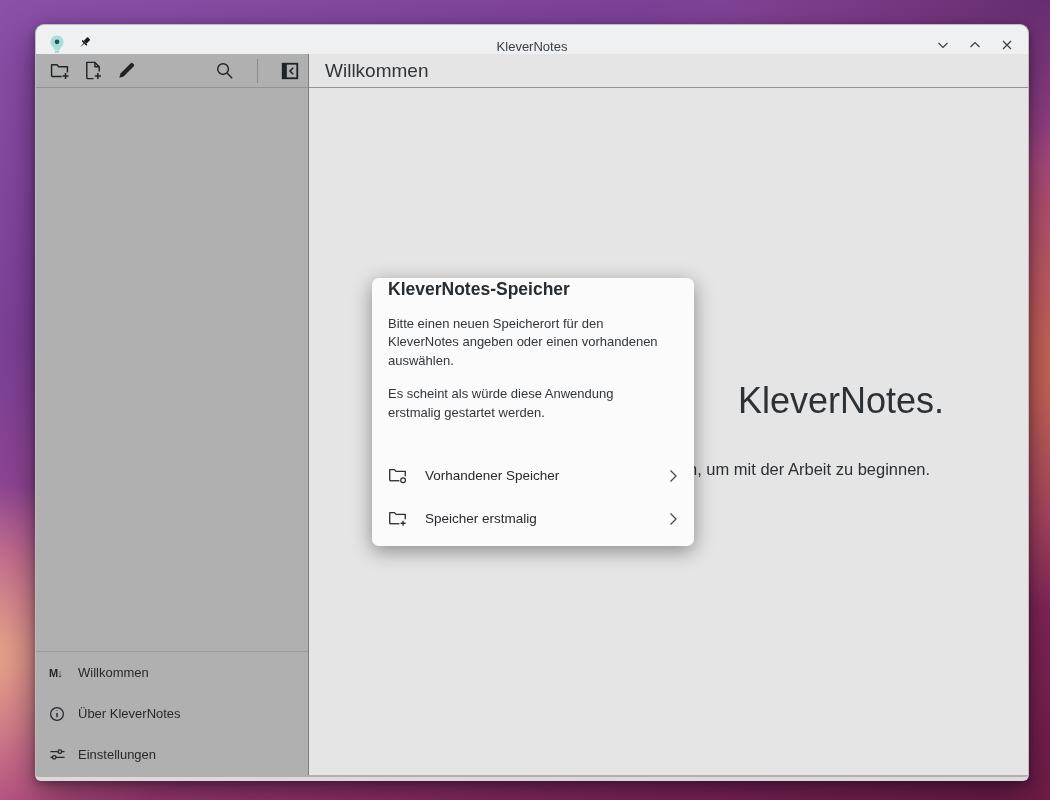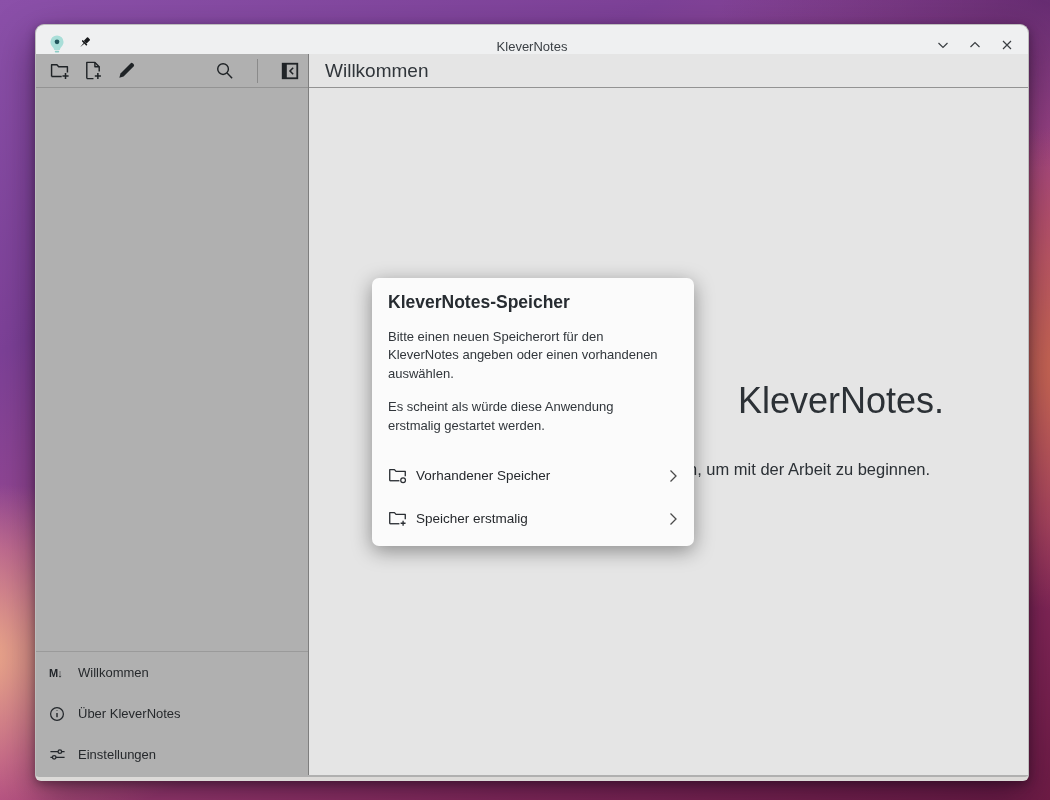"KleverNotes-Speicher" .dialog { padding: 14px 0 6px -> 1px 0 6px }
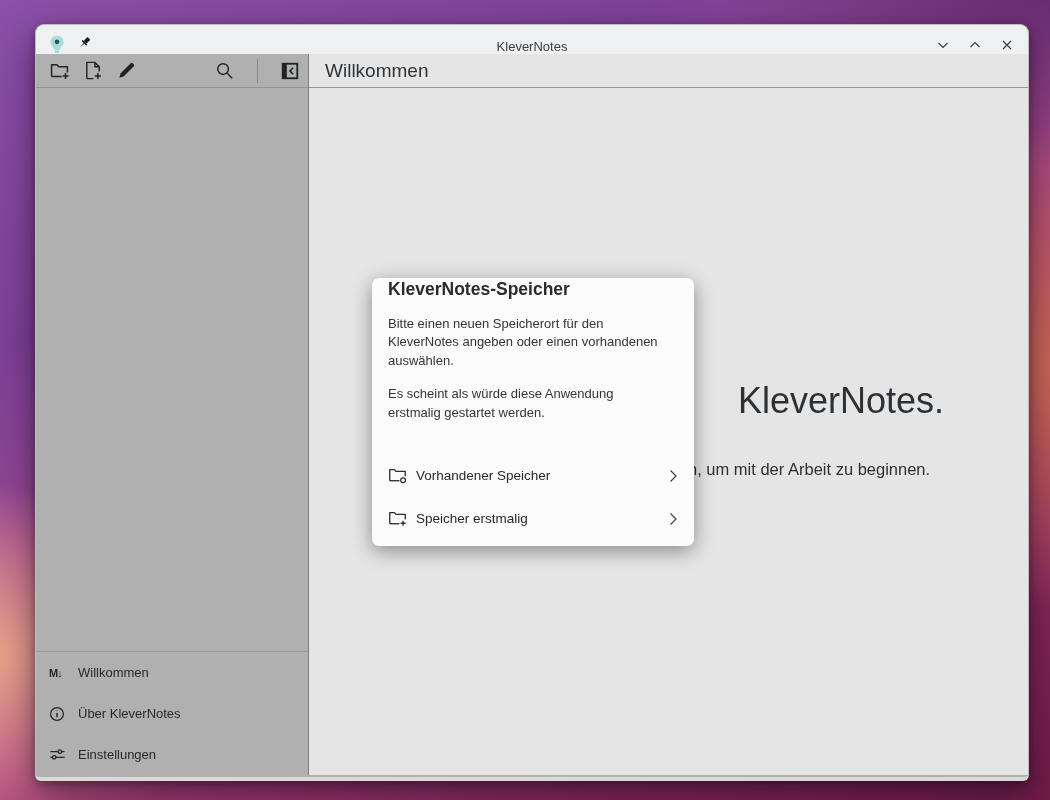"Vorhandener Speicher" .dialog-option { gap: 9px -> 18px }
